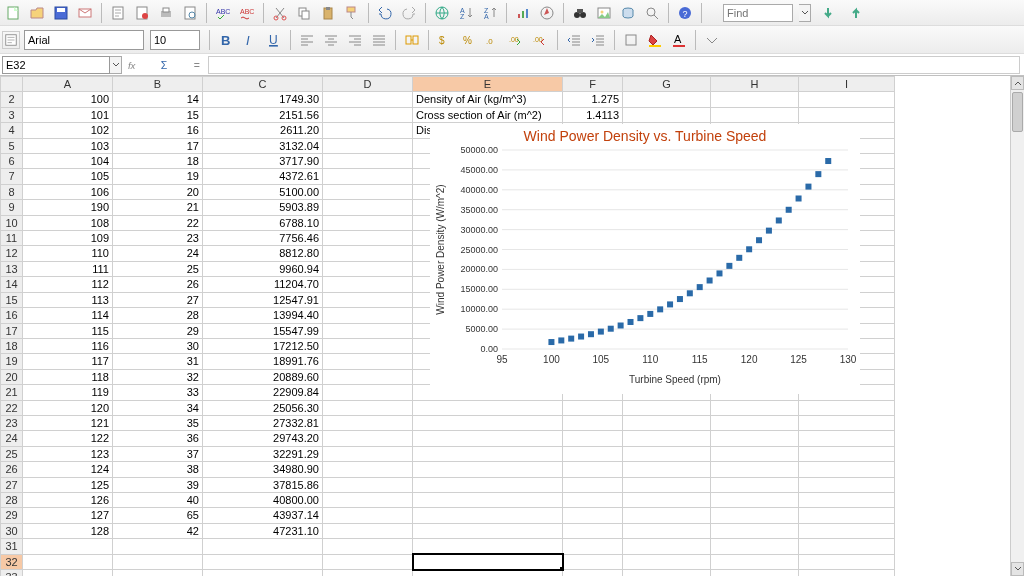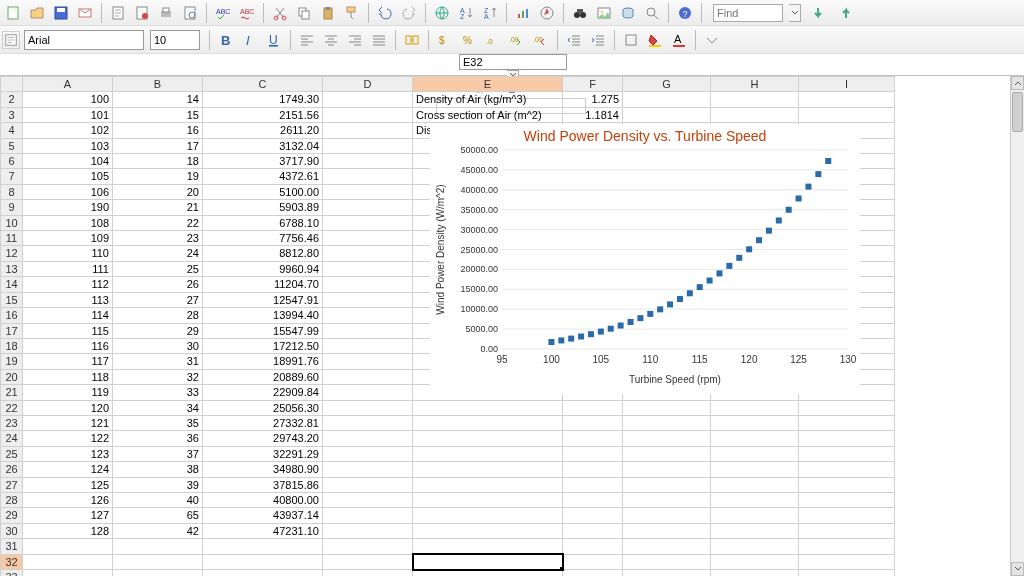"Find" .find-box { margin-left: 6px -> 16px }
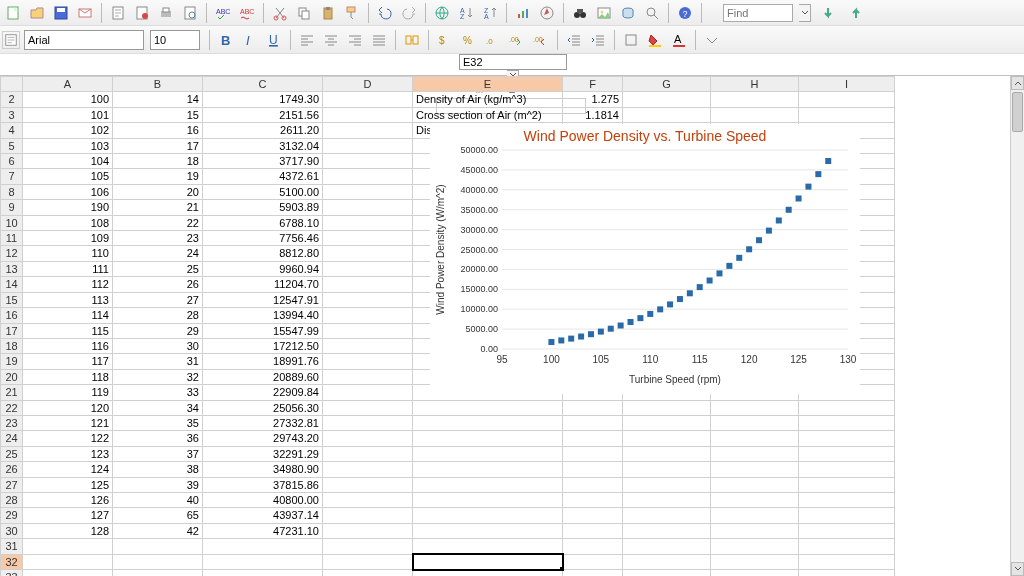"E32" .nameline { flex-direction: column -> none }
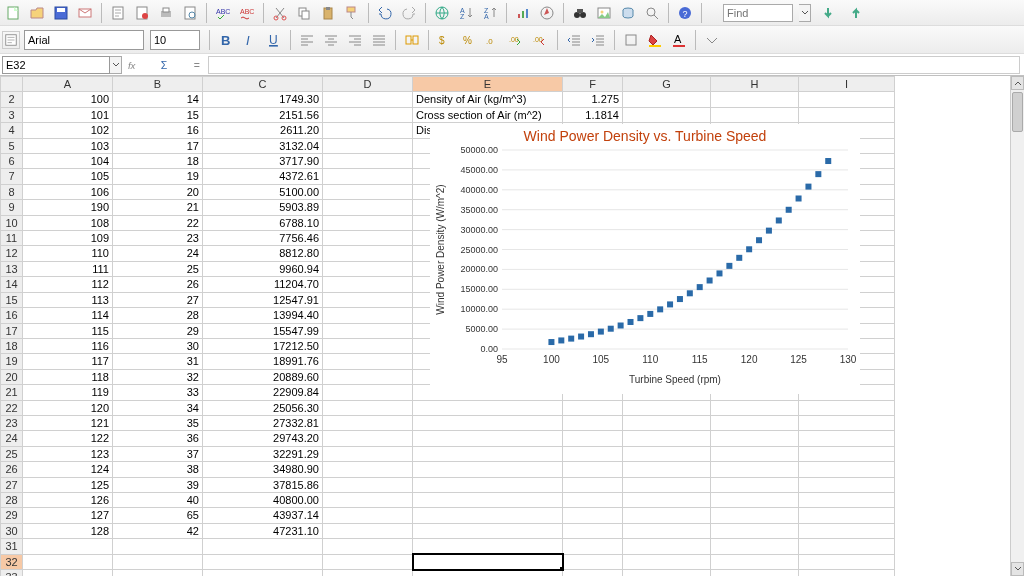"1.1814" td.num { text: 1.1814 -> 1.4113 }
